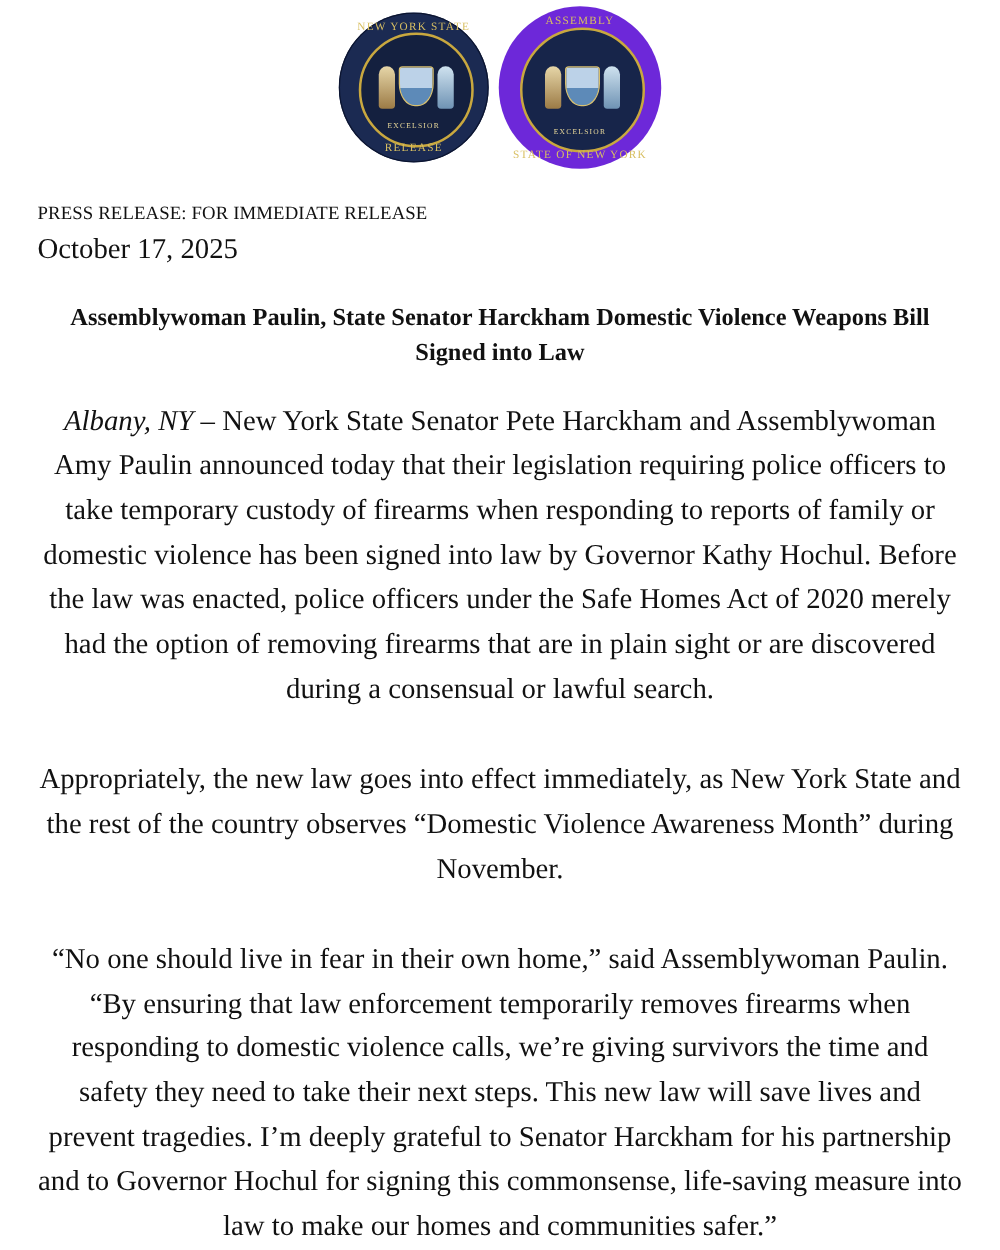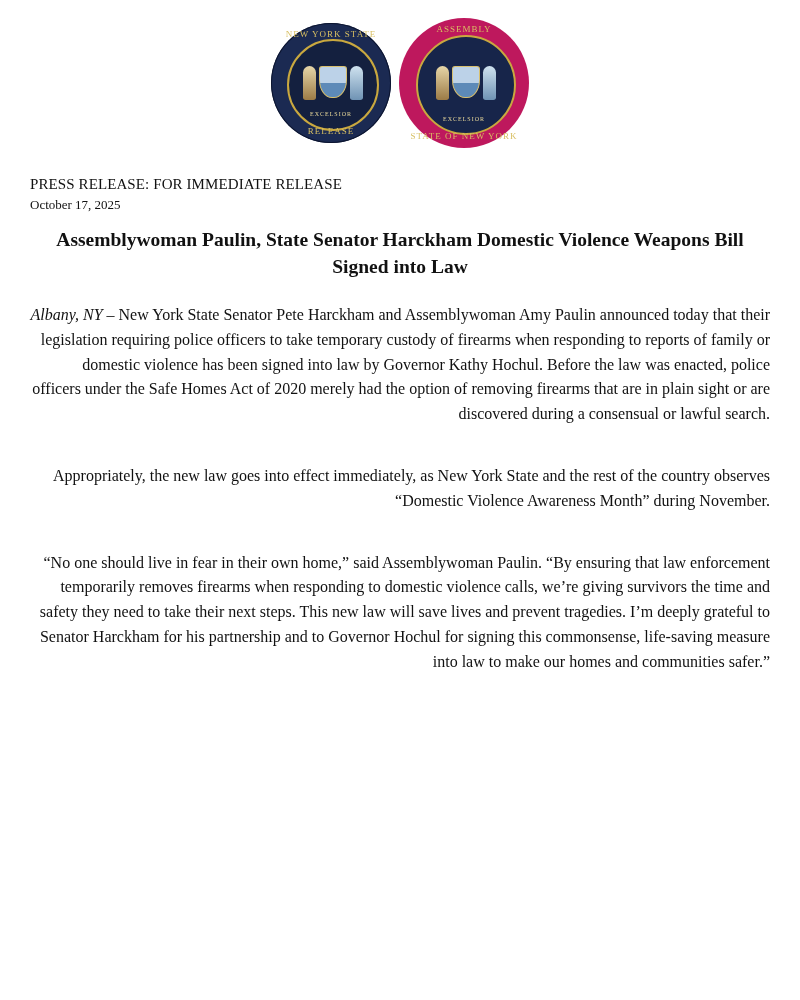"NEW YORK STATE" .seals { padding-top: 18px -> 5px }
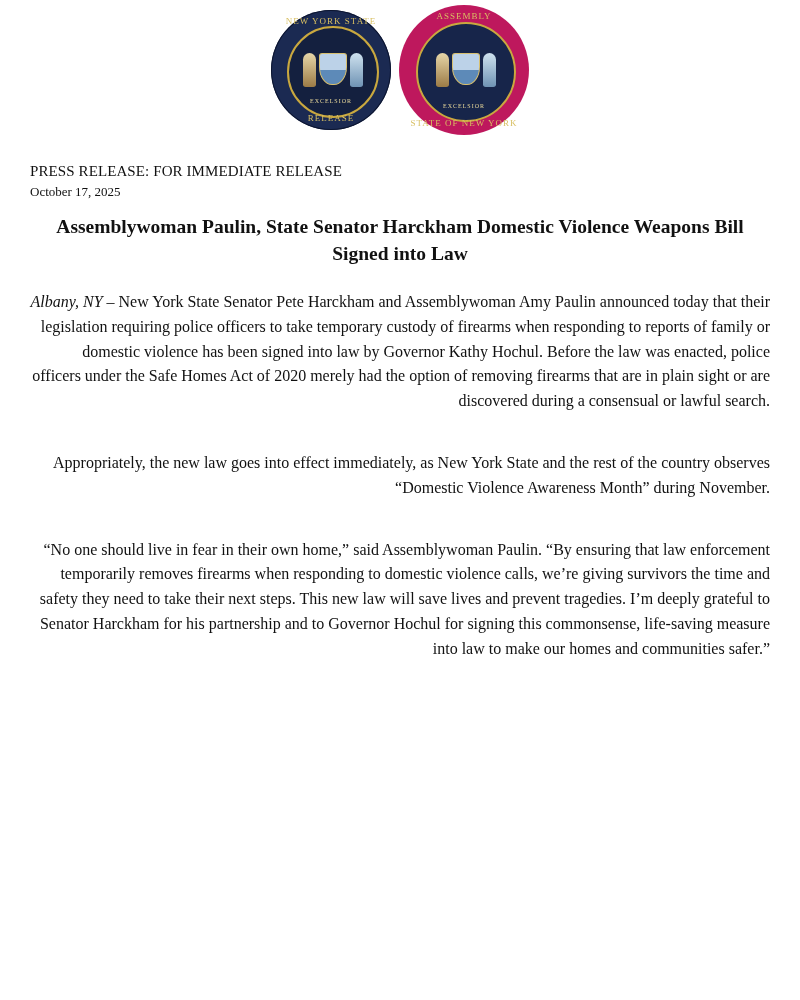"ASSEMBLY" .seal-assembly { background: #be185d -> #6d28d9 }
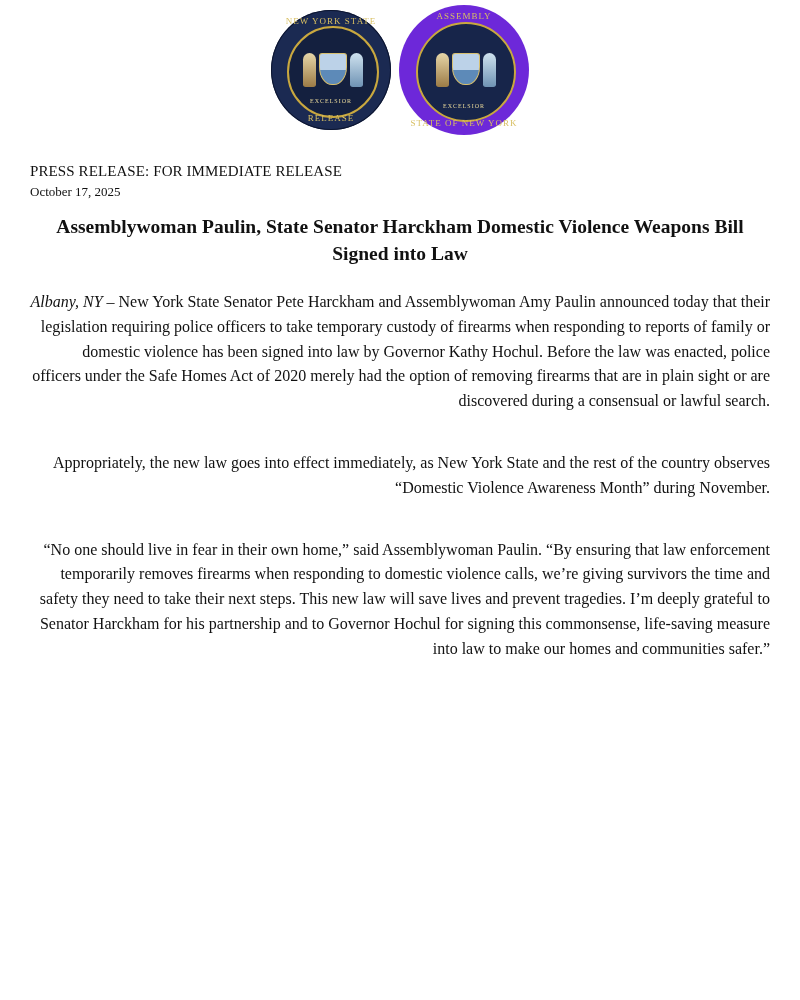"October 17, 2025" .release-date { font-size: 13px -> 23px }
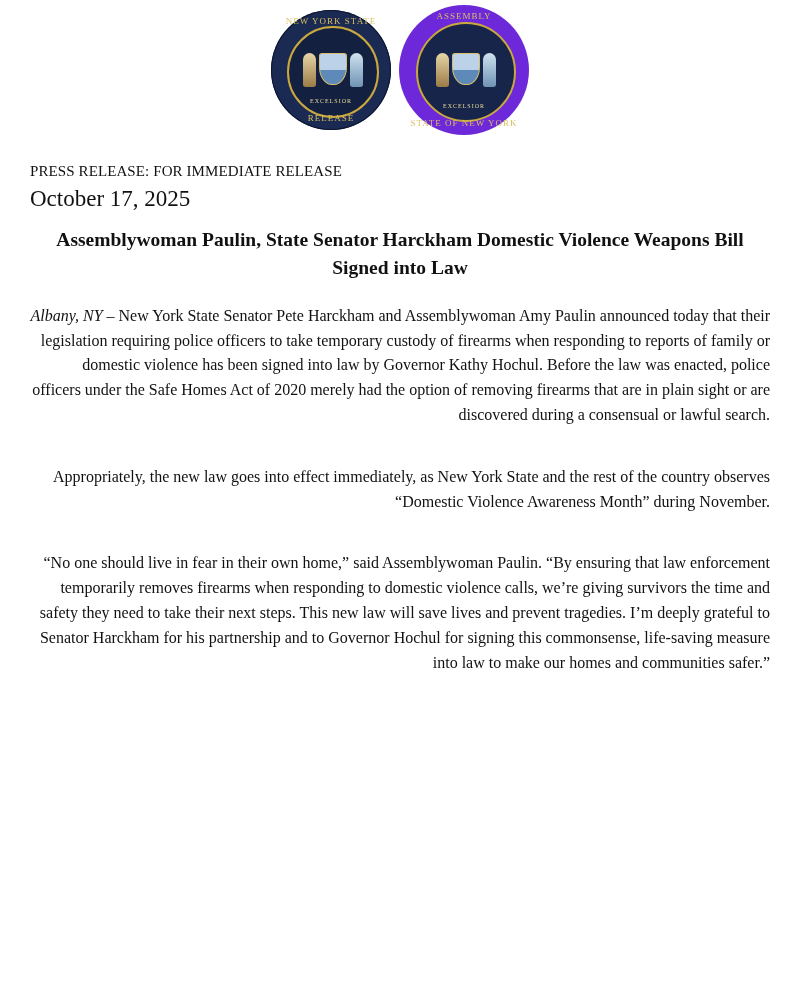"Assemblywoman Paulin, State Senator" .headline { margin-top: 12px -> 27px }
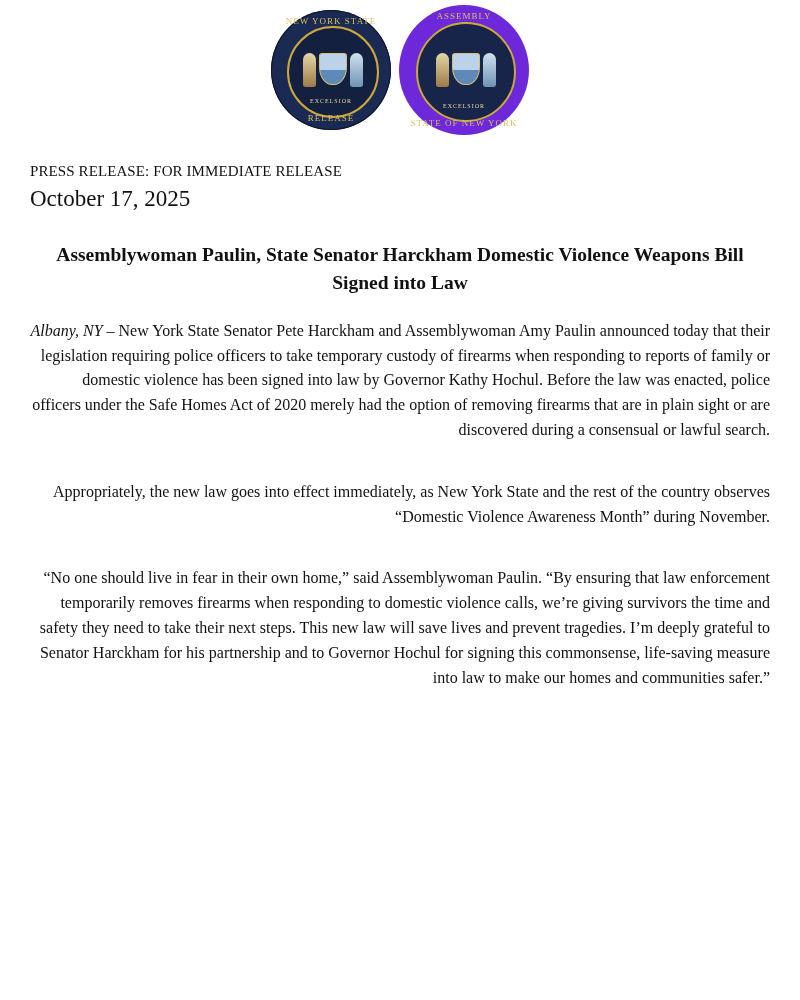"Albany, NY – New York" p.body { font-size: 16px -> 23px; text-align: right -> center }
